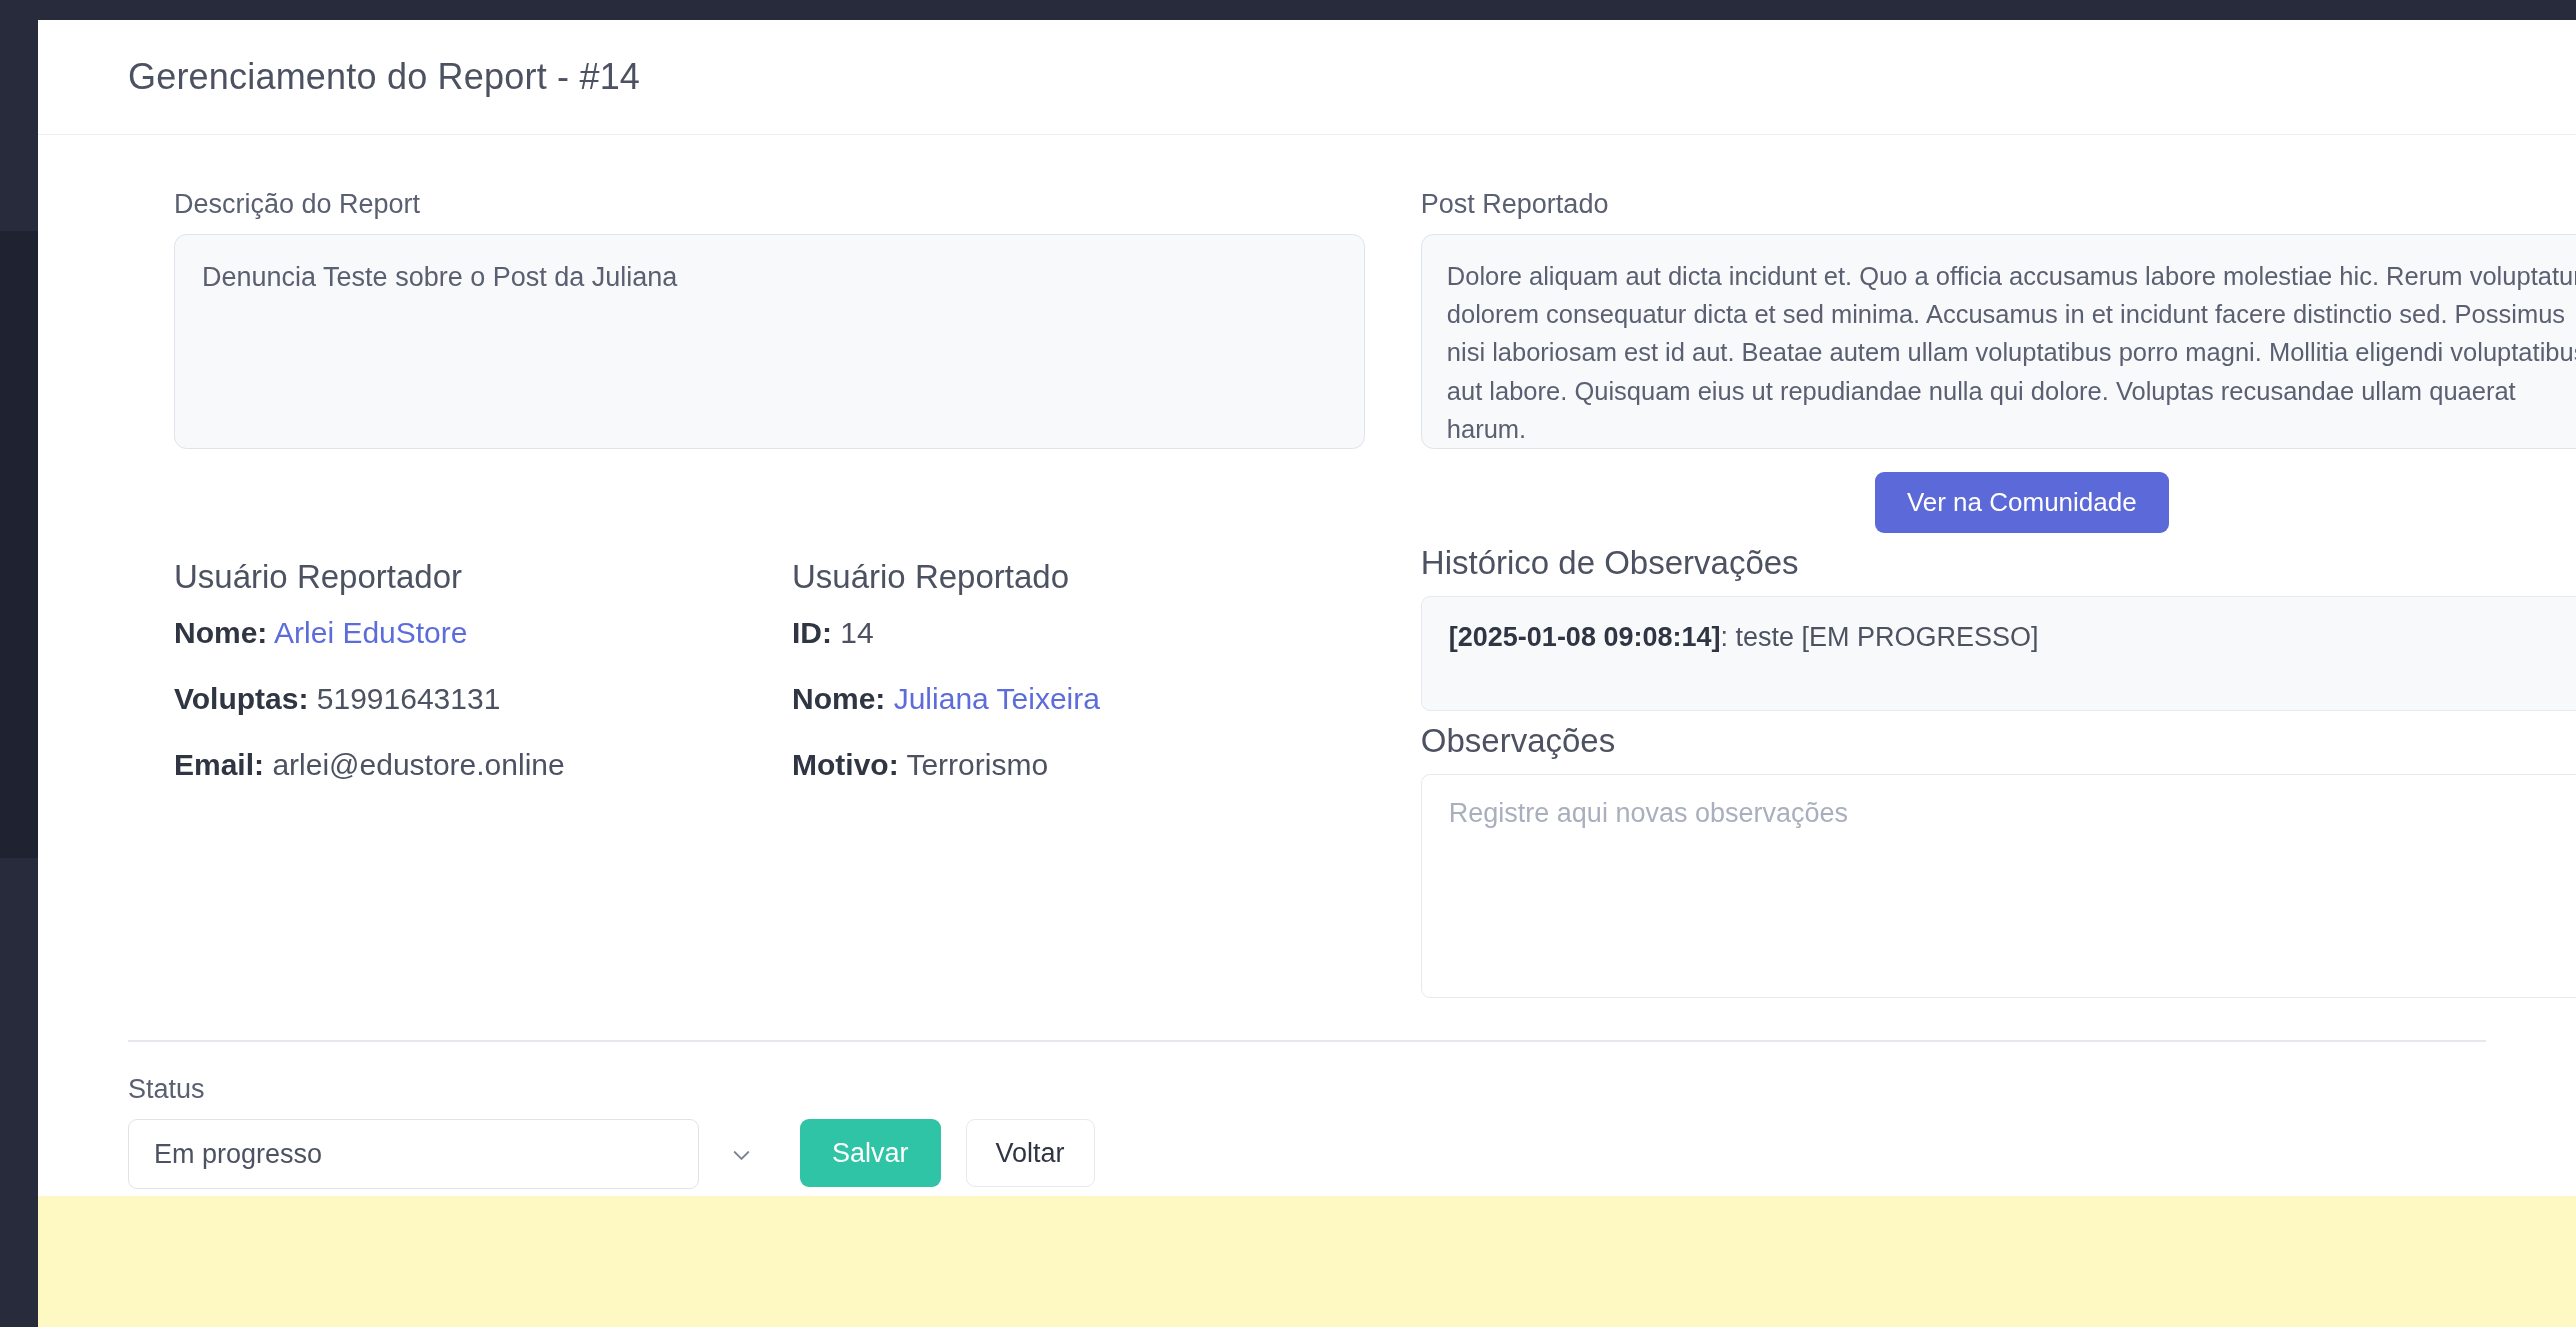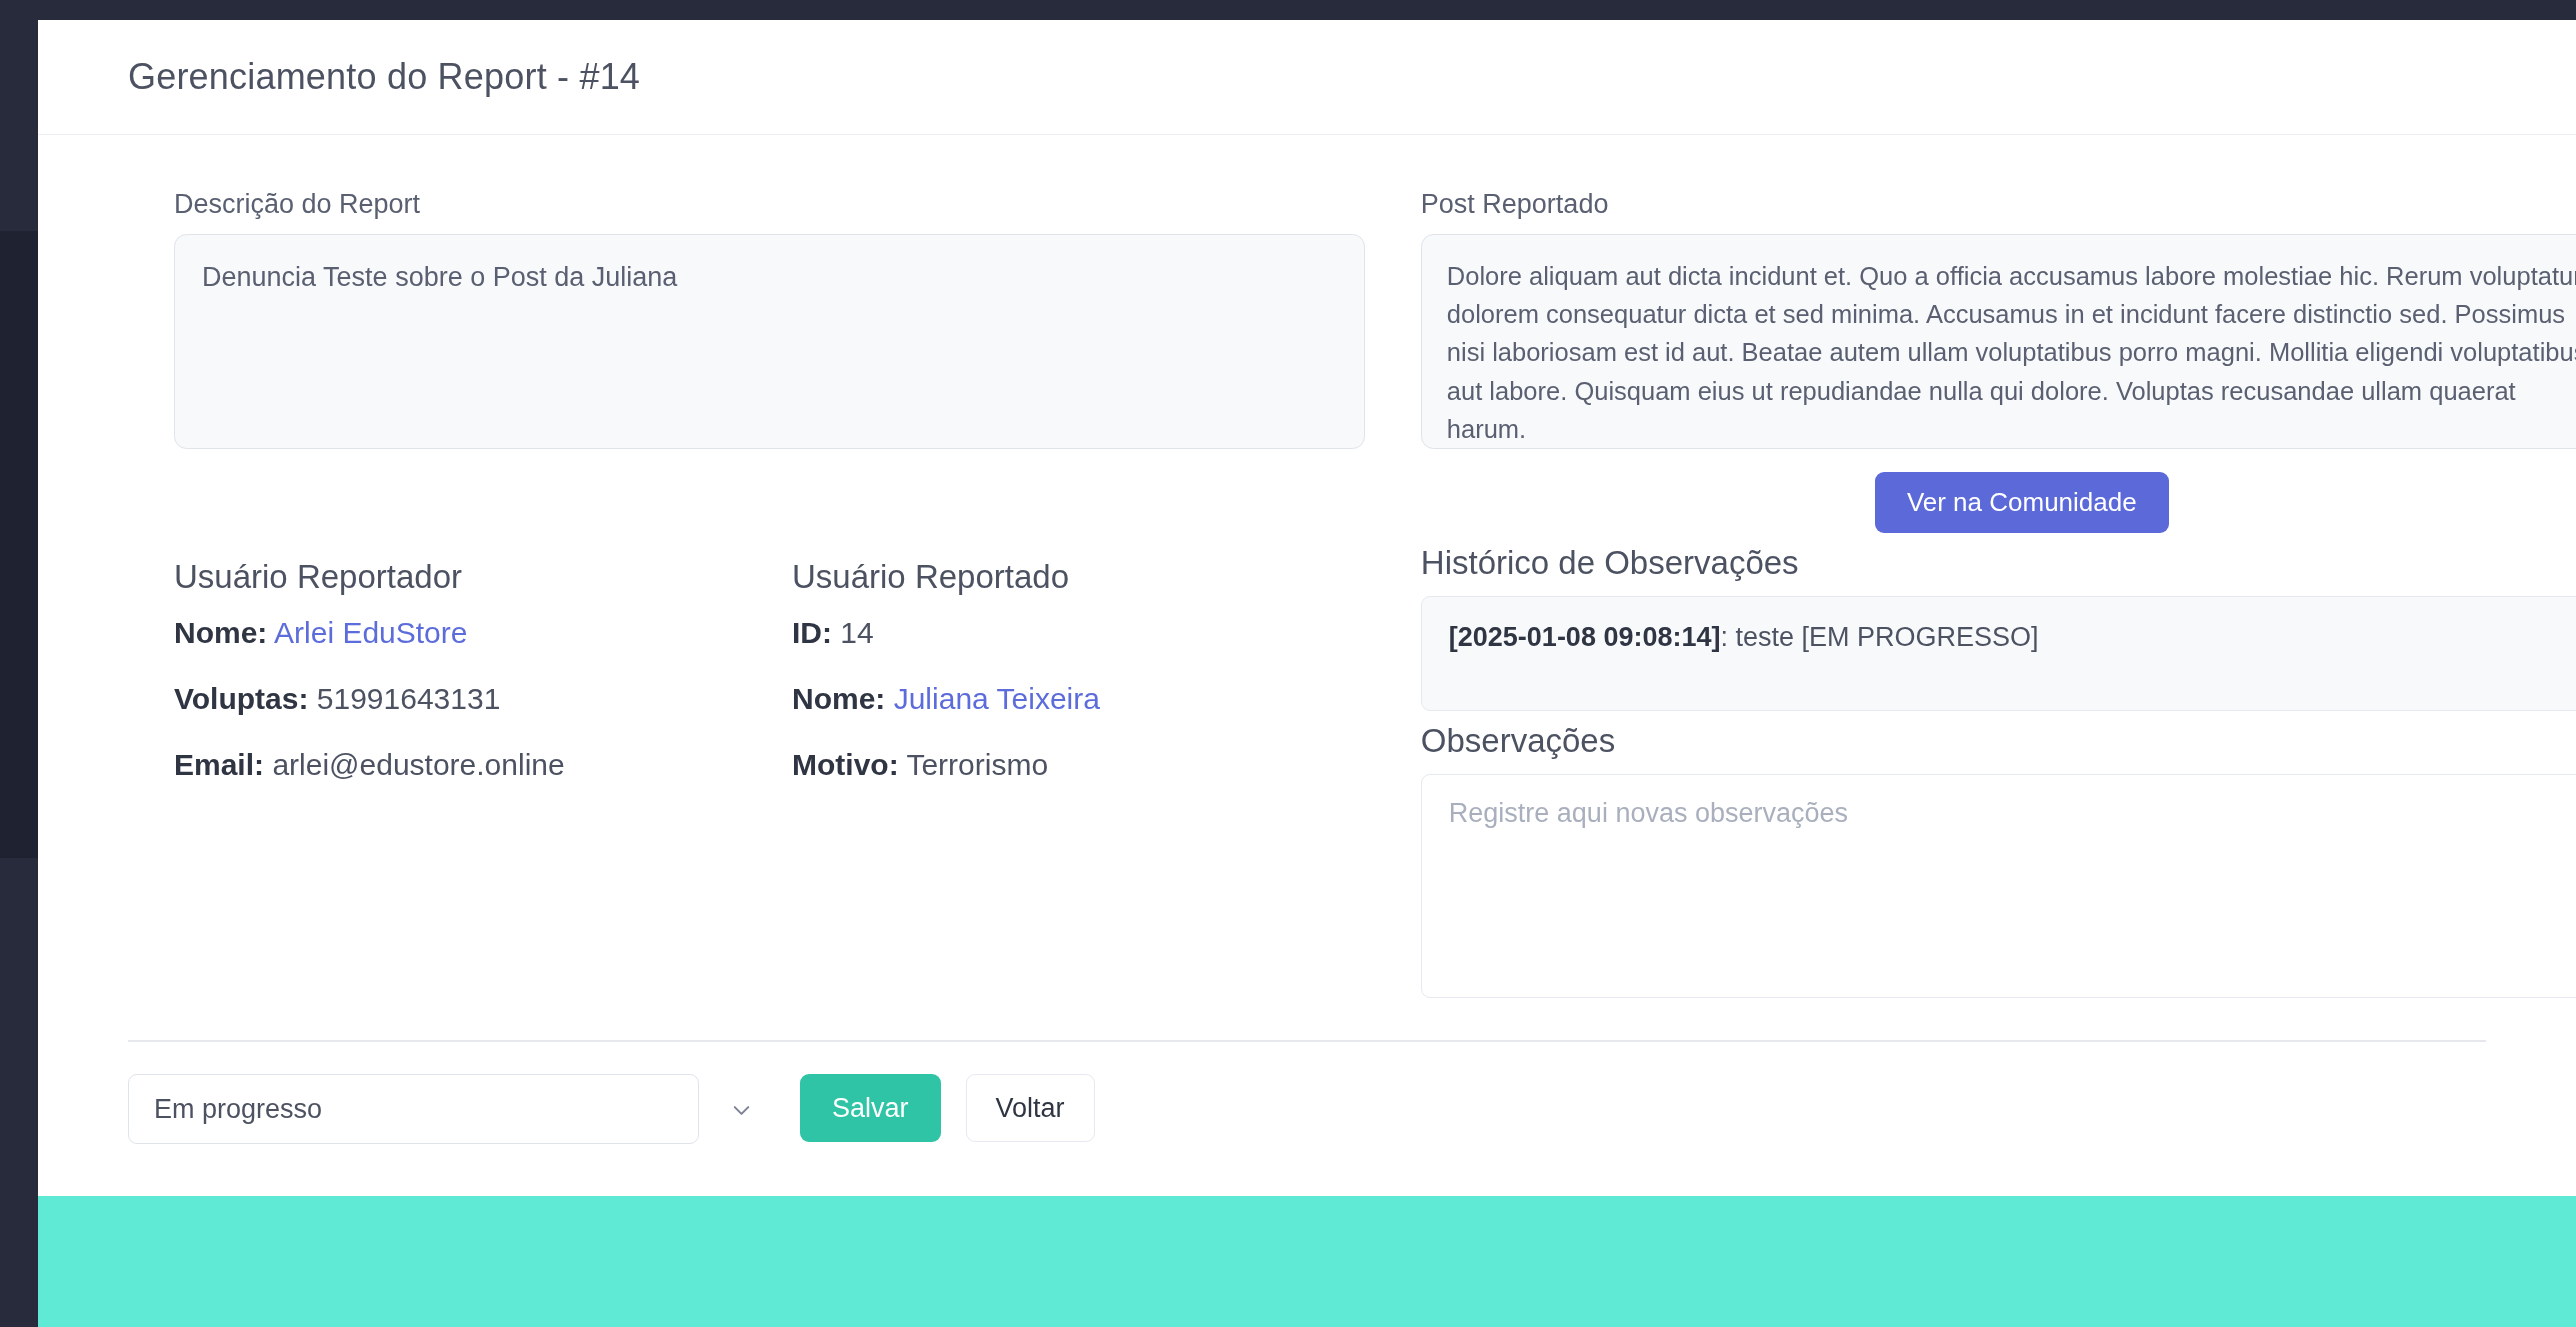"Gerenciamento do Report - #14" #root { background: #5eead4 -> #fef9c3 }
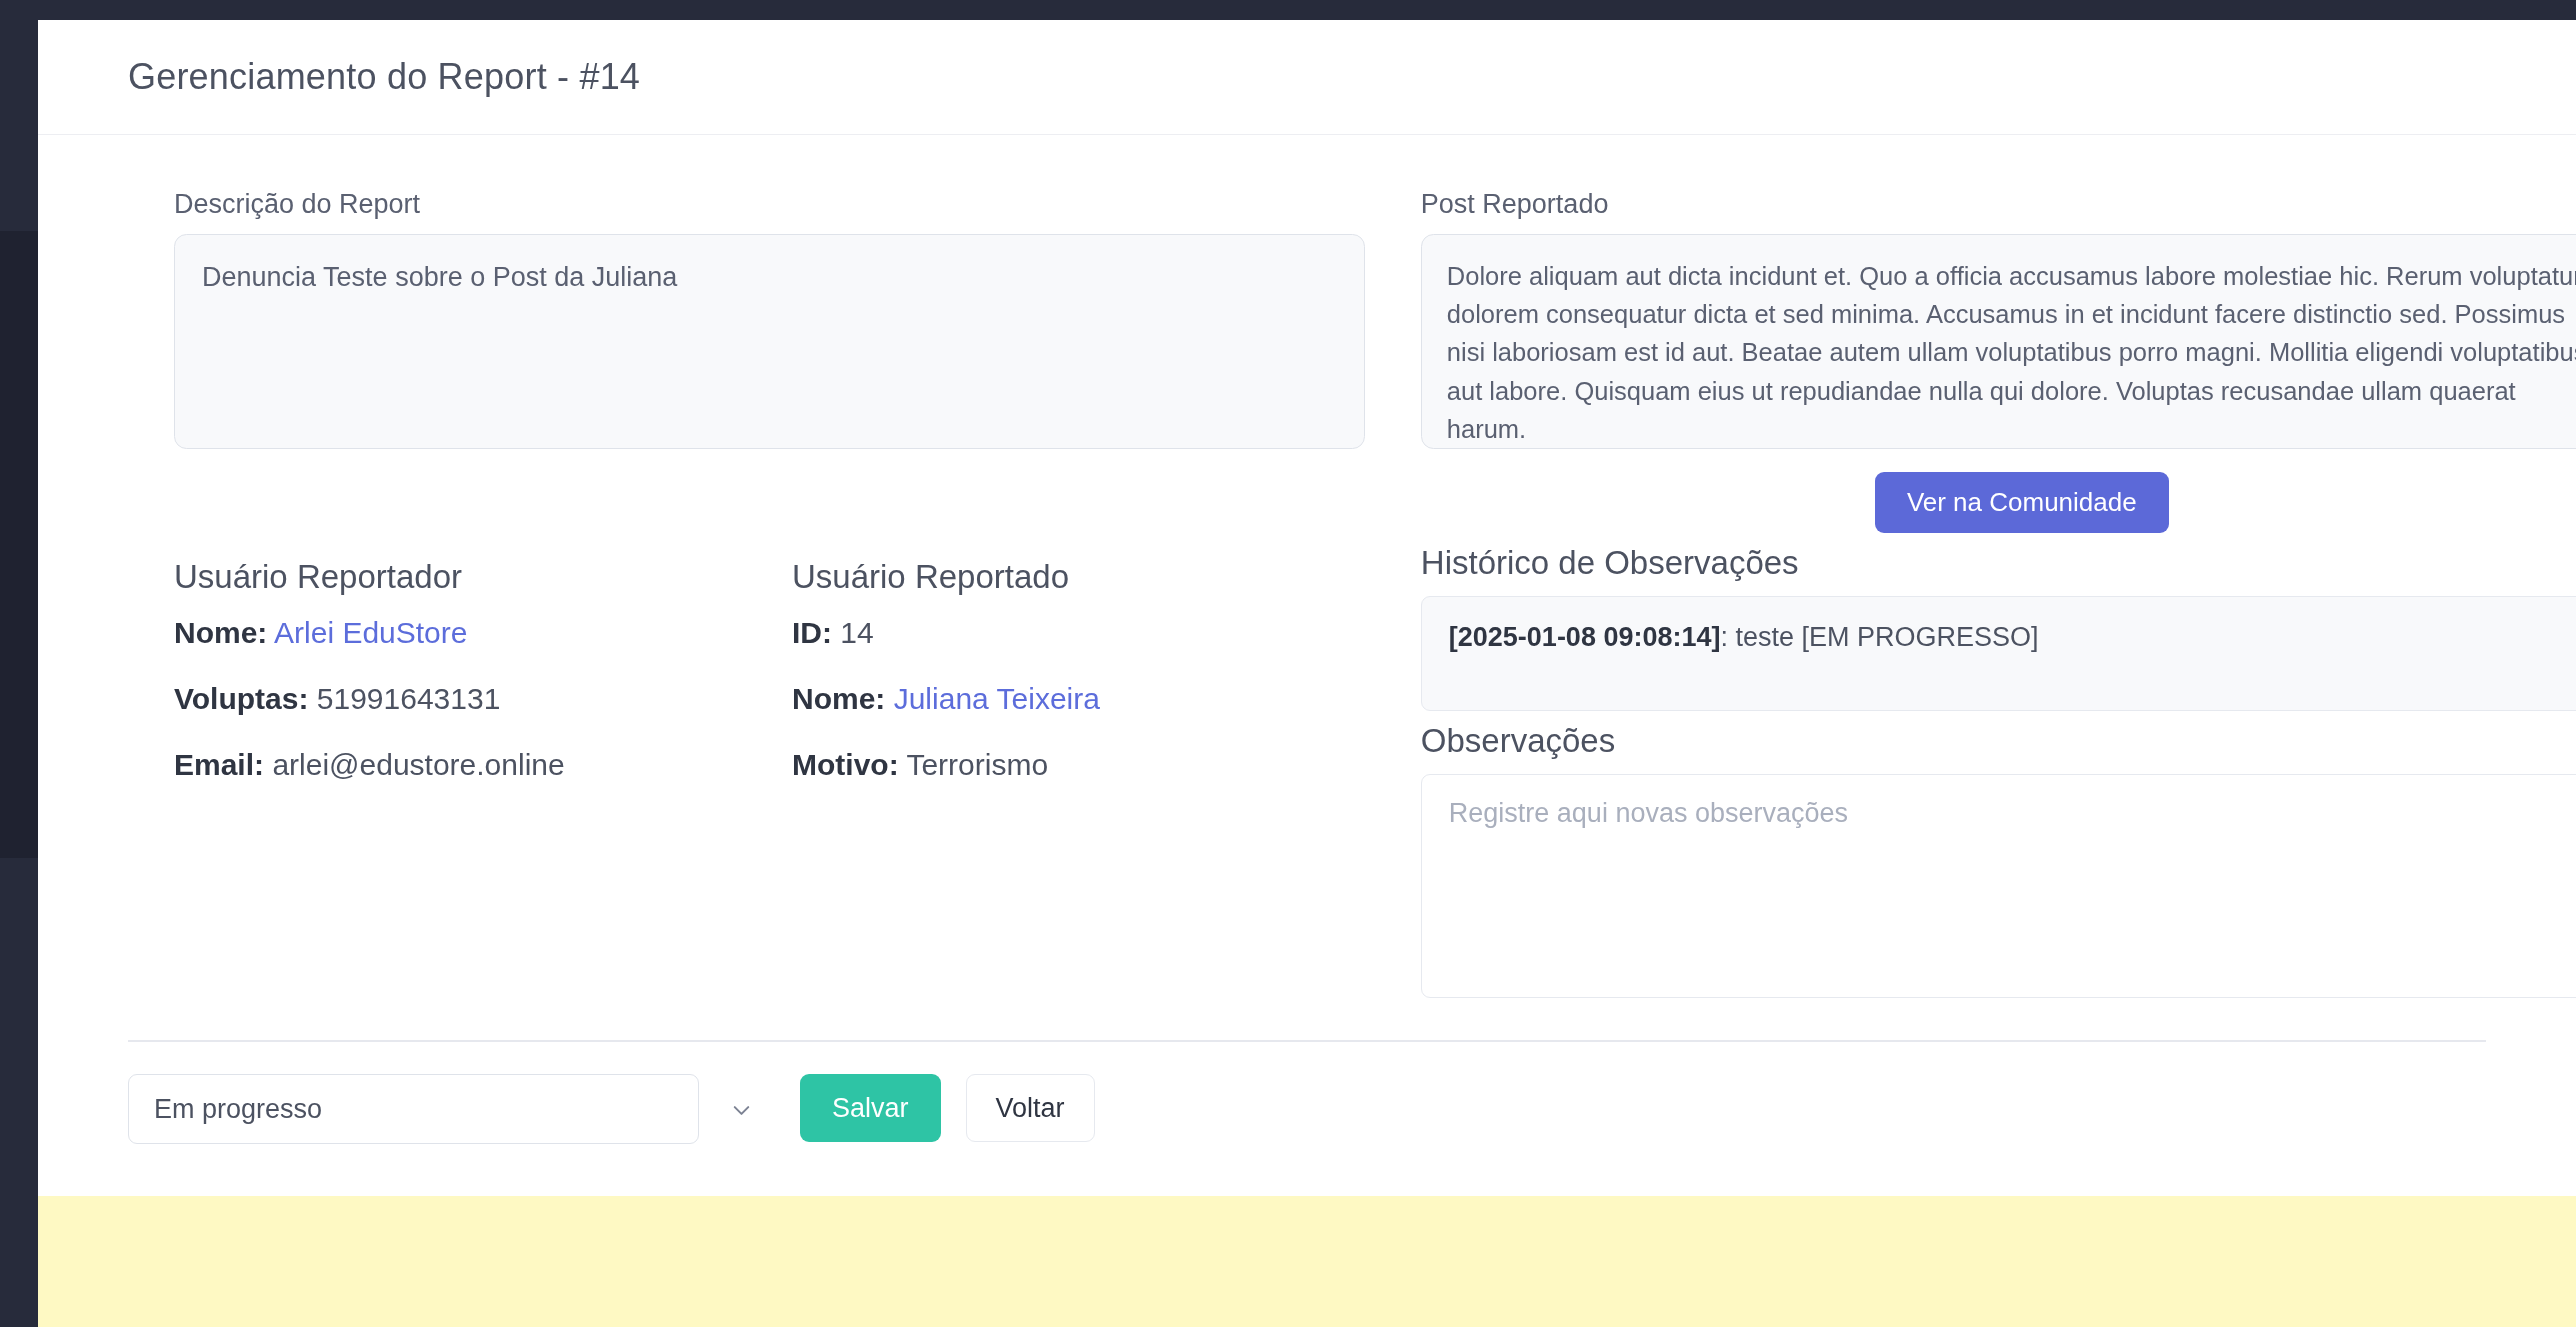"Status" label.status-label { html: none -> <label>Status</label> }
